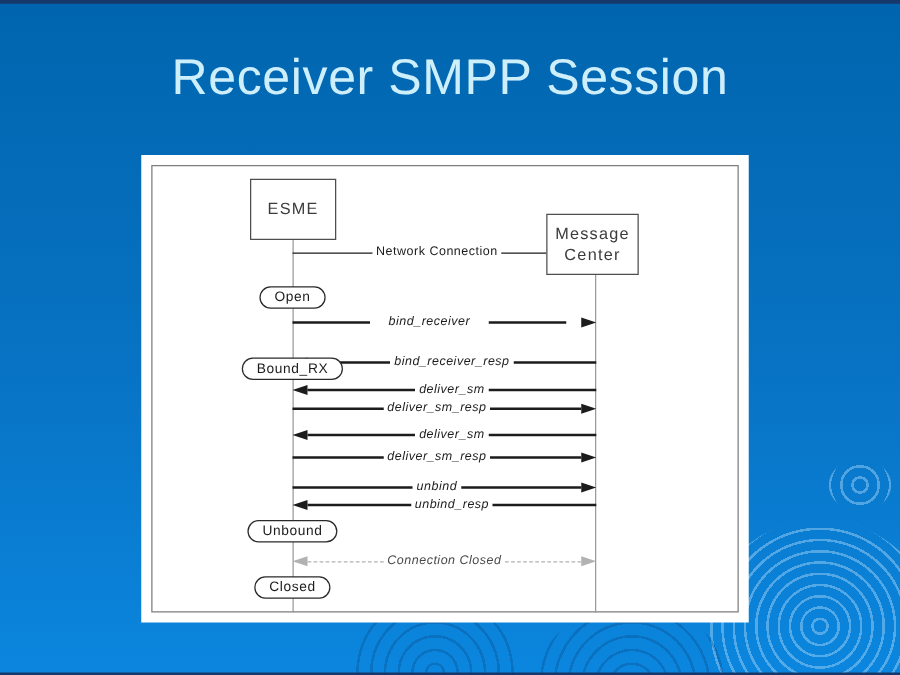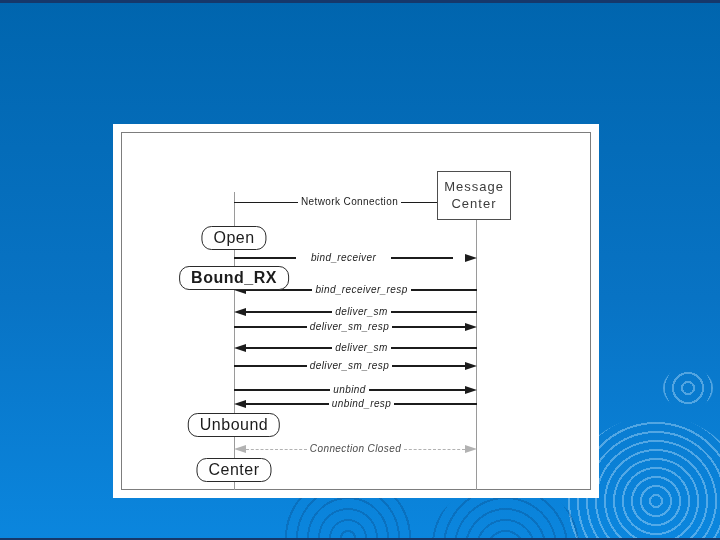"Receiver SMPP Session" h1.title { html: none -> <h1>Receiver SMPP Session</h1> }
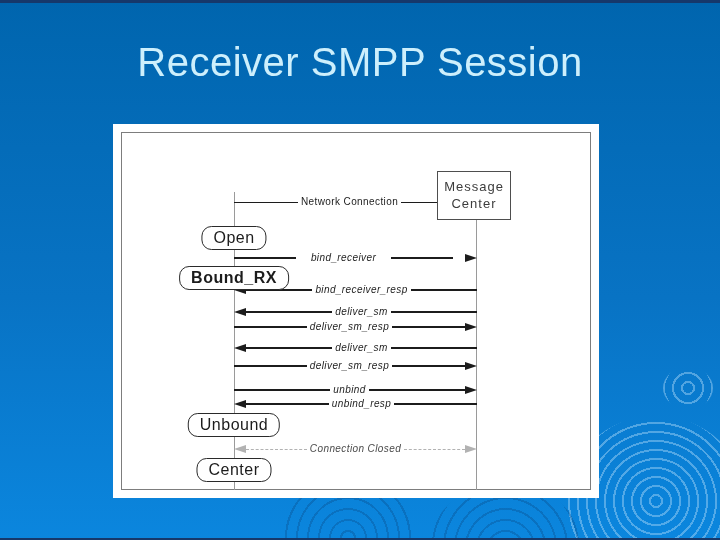"ESME" div.actor { html: none -> <div>ESME</div> }
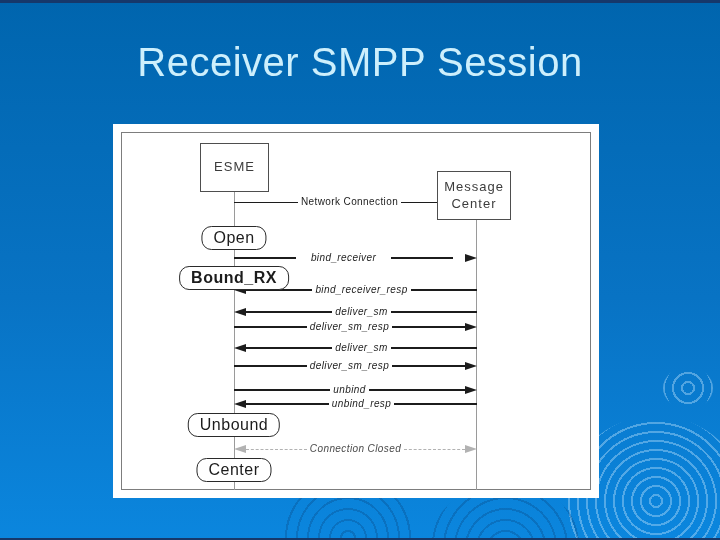"Open" .state { font-size: 16px -> 11px }
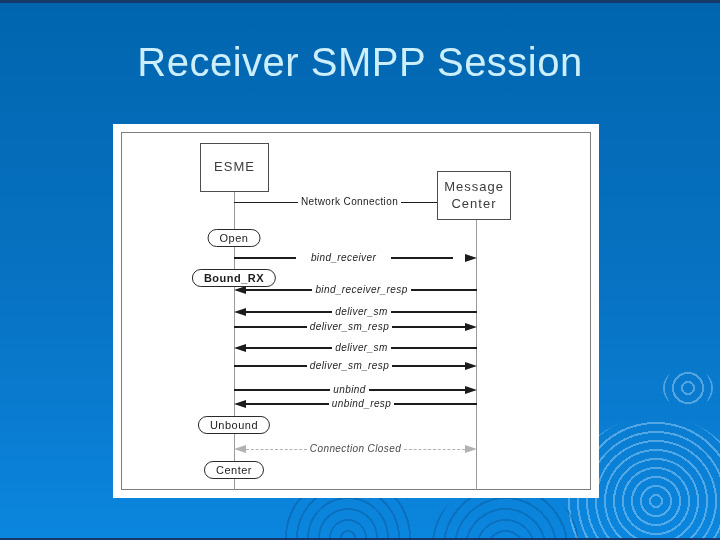"Bound_RX" div.state { font-weight: bold -> none; top: 154px -> 171px }
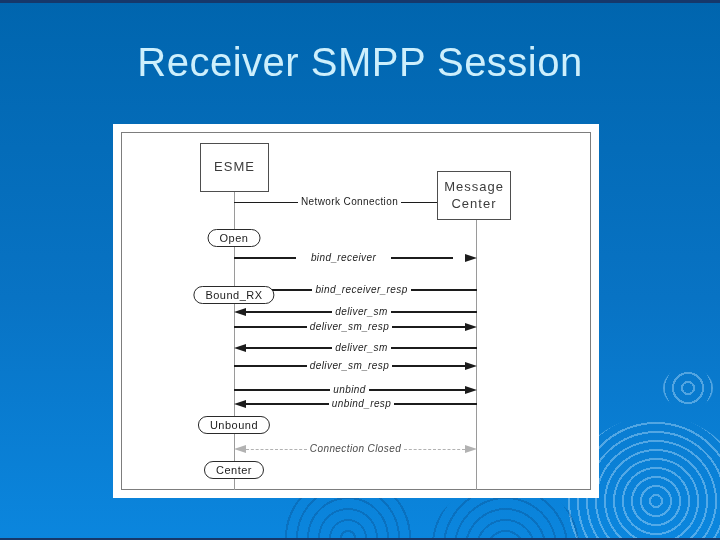"Center" div.state { text: Center -> Closed }
